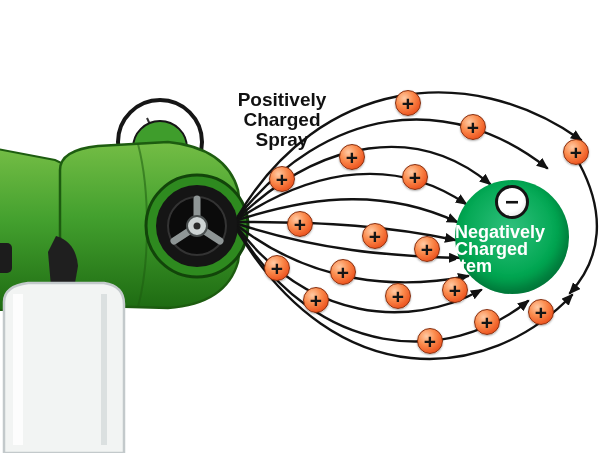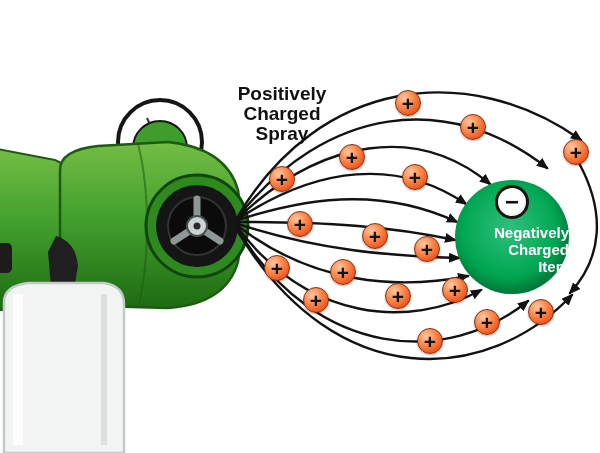"Positively" .spray-label { top: 84px -> 90px }
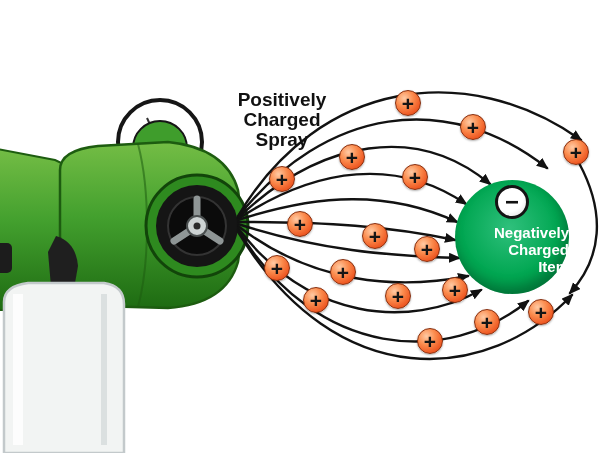"Negatively" .target-label { font-size: 15px -> 18px; text-align: right -> left }
